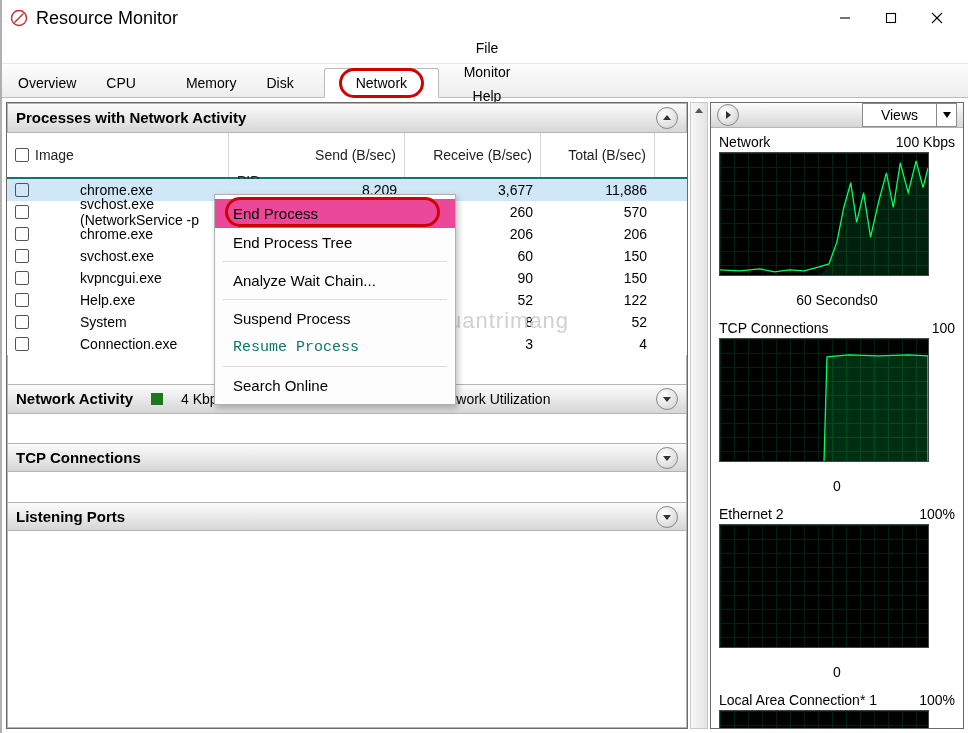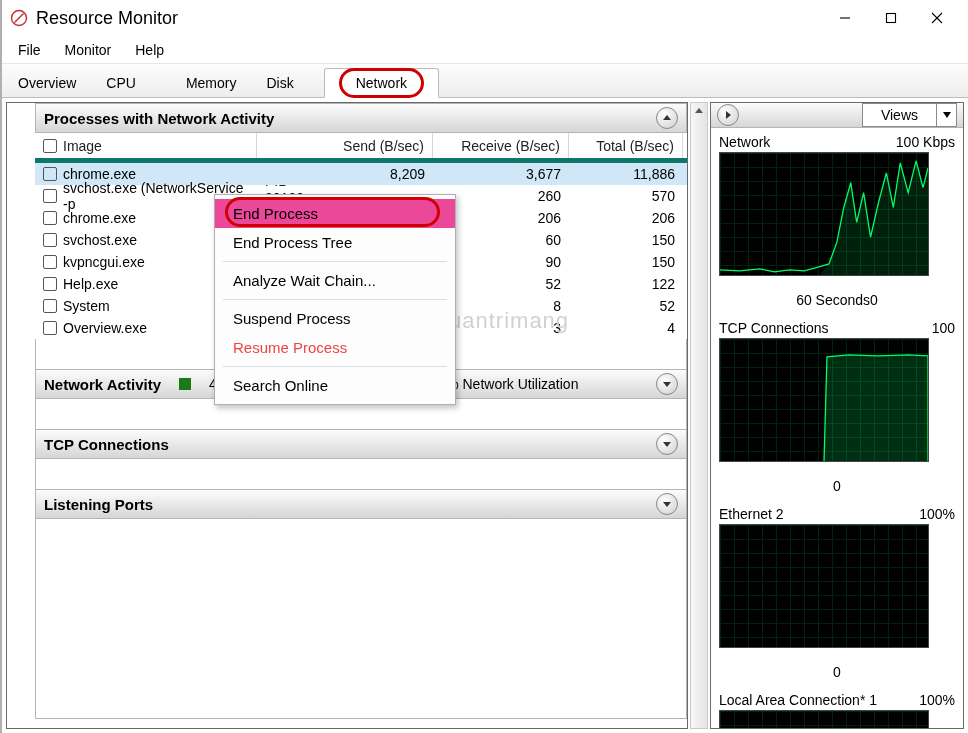"File" .menubar { flex-direction: none -> column }
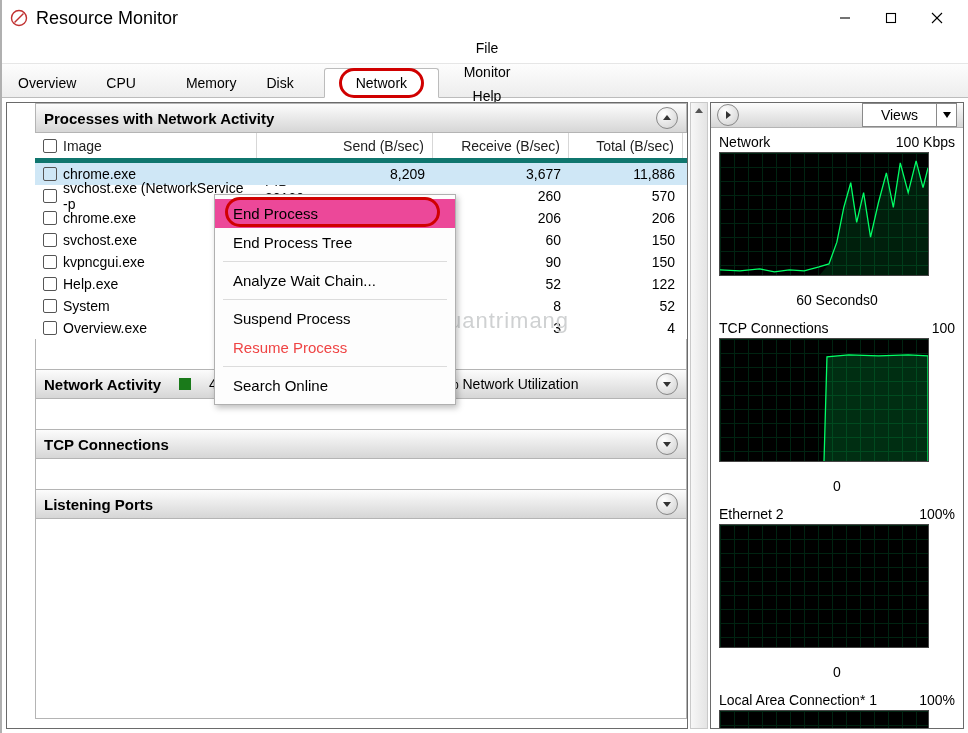"Processes with Network Activity" .left { padding-left: 28px -> none }
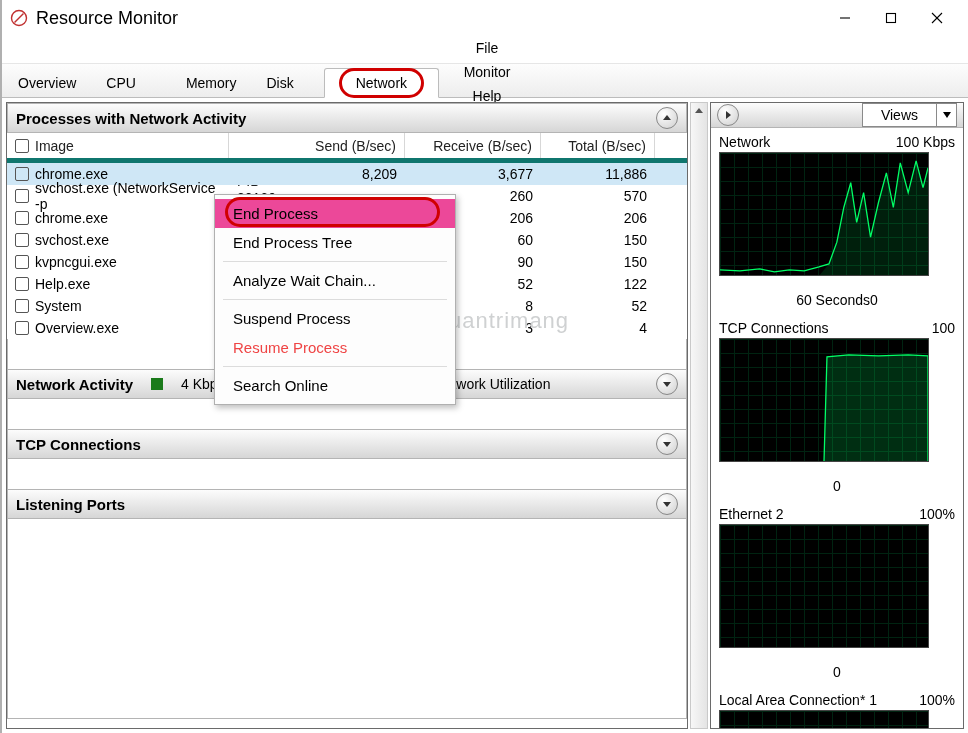"Image" .ptable .head { border-bottom: 5px solid #0f766e -> 2px solid #0f766e; height: 30px -> 46px }
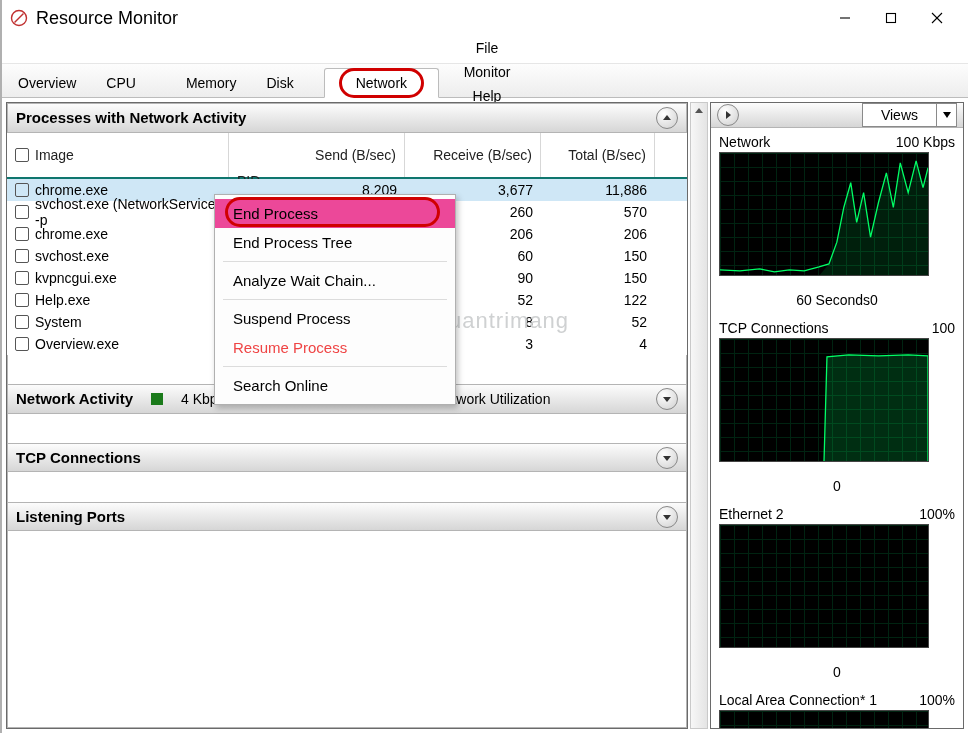"chrome.exe" .ptable .row .cell { gap: none -> 45px }
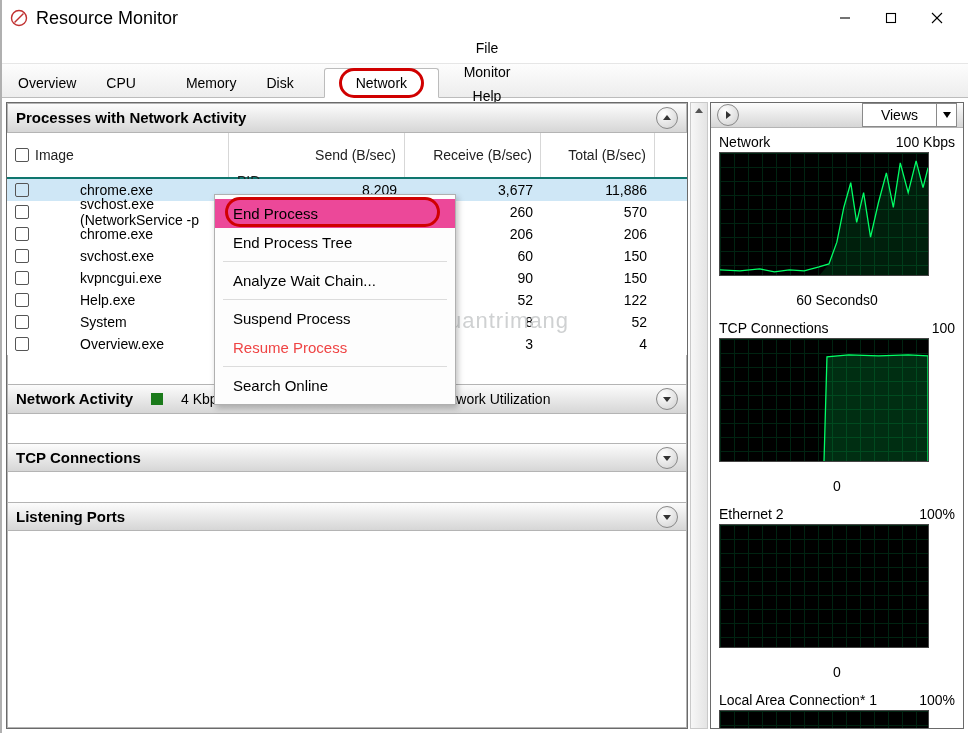"Overview.exe" span { text: Overview.exe -> Connection.exe }
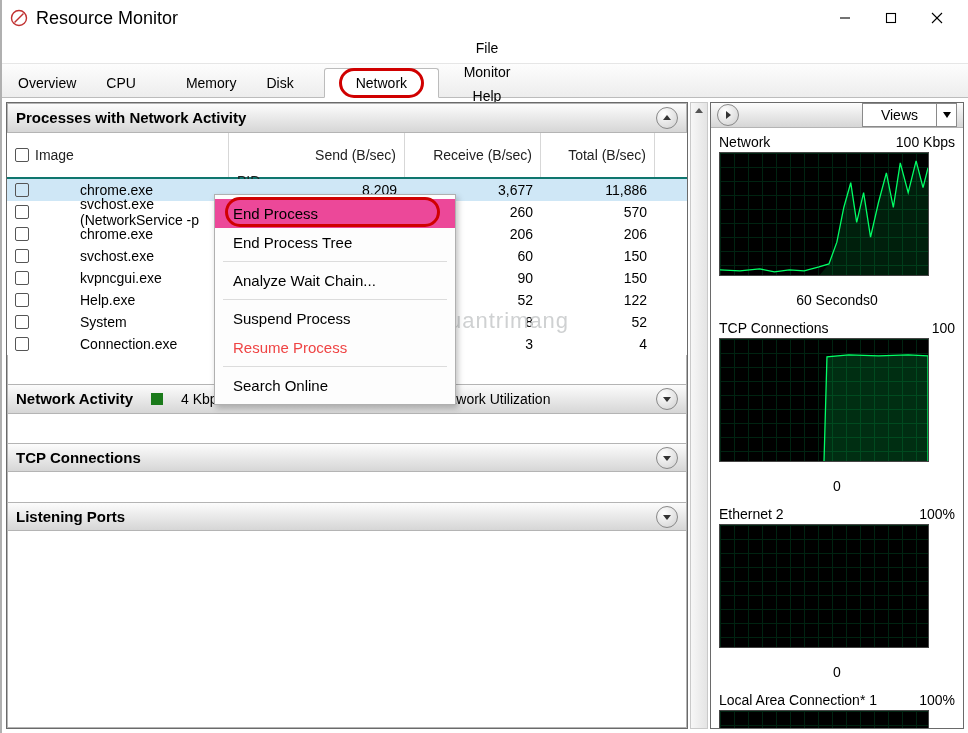"Resume Process" .ctxmenu .mitem.disabled { color: #ef4444 -> #0f766e; font-family: none -> Liberation Mono, monospace }
